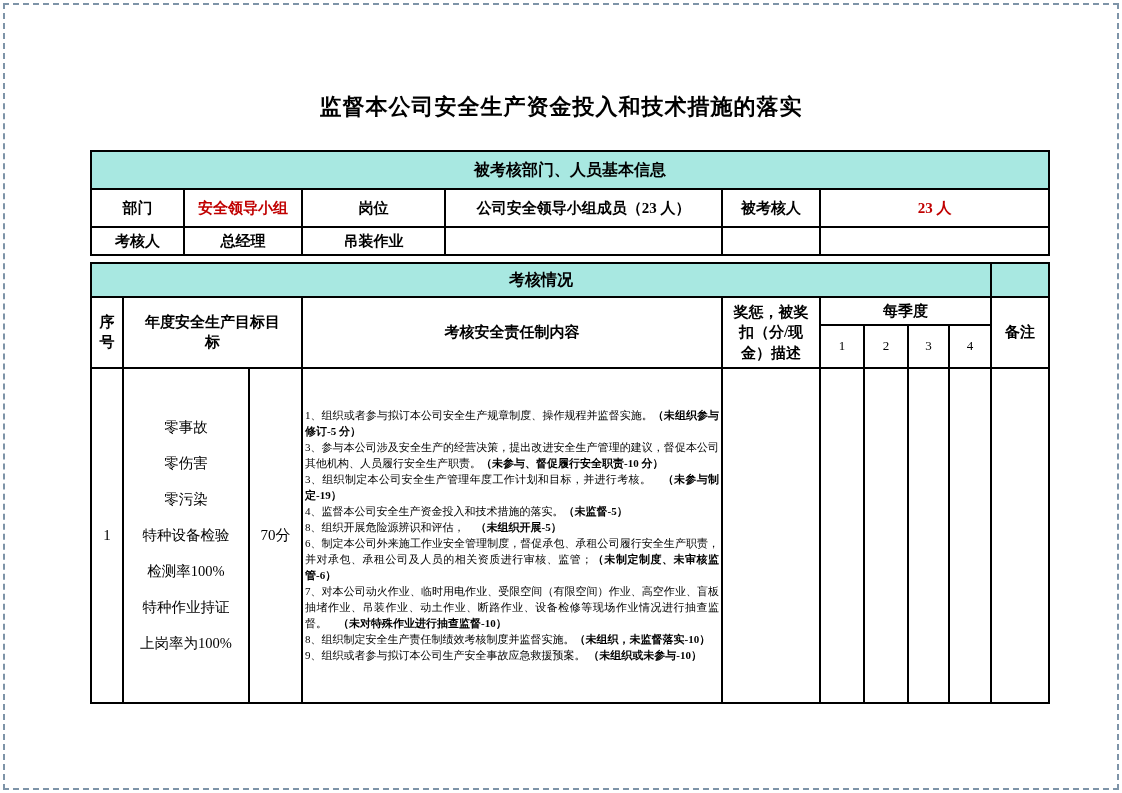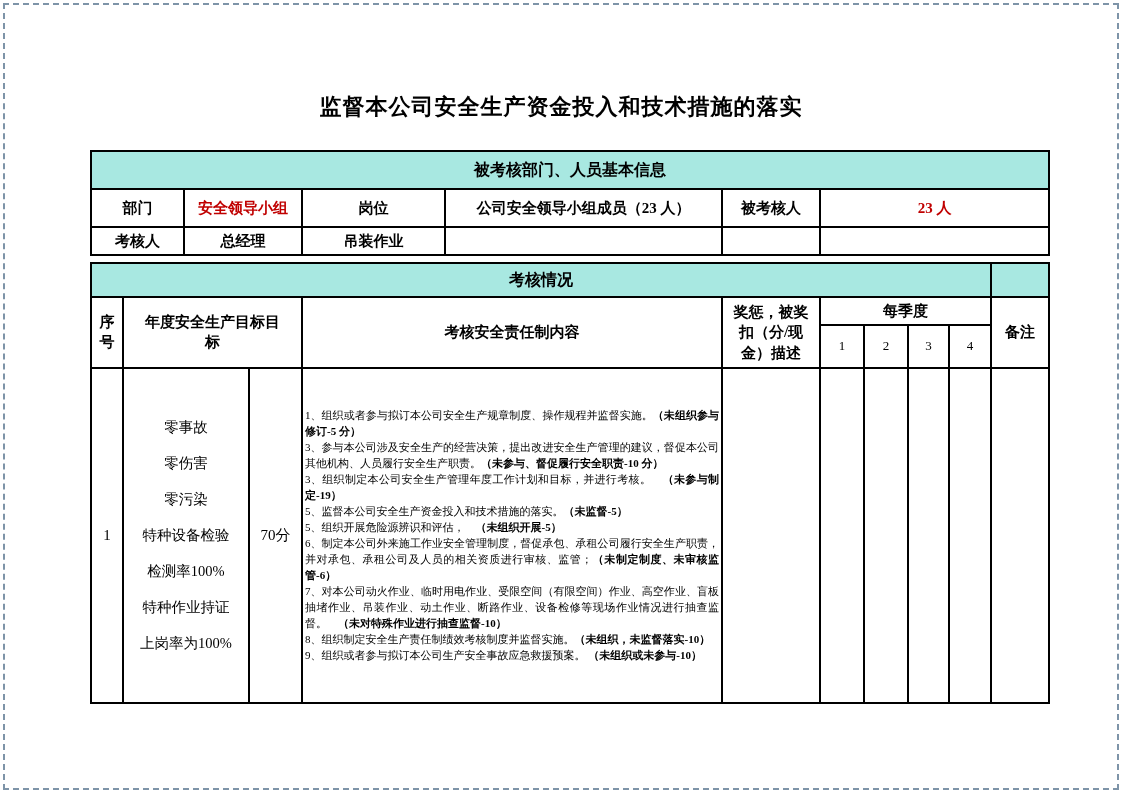"5、监督本公司安全生产资金投入和技术措施的落实。" span { text: 5 -> 4 }
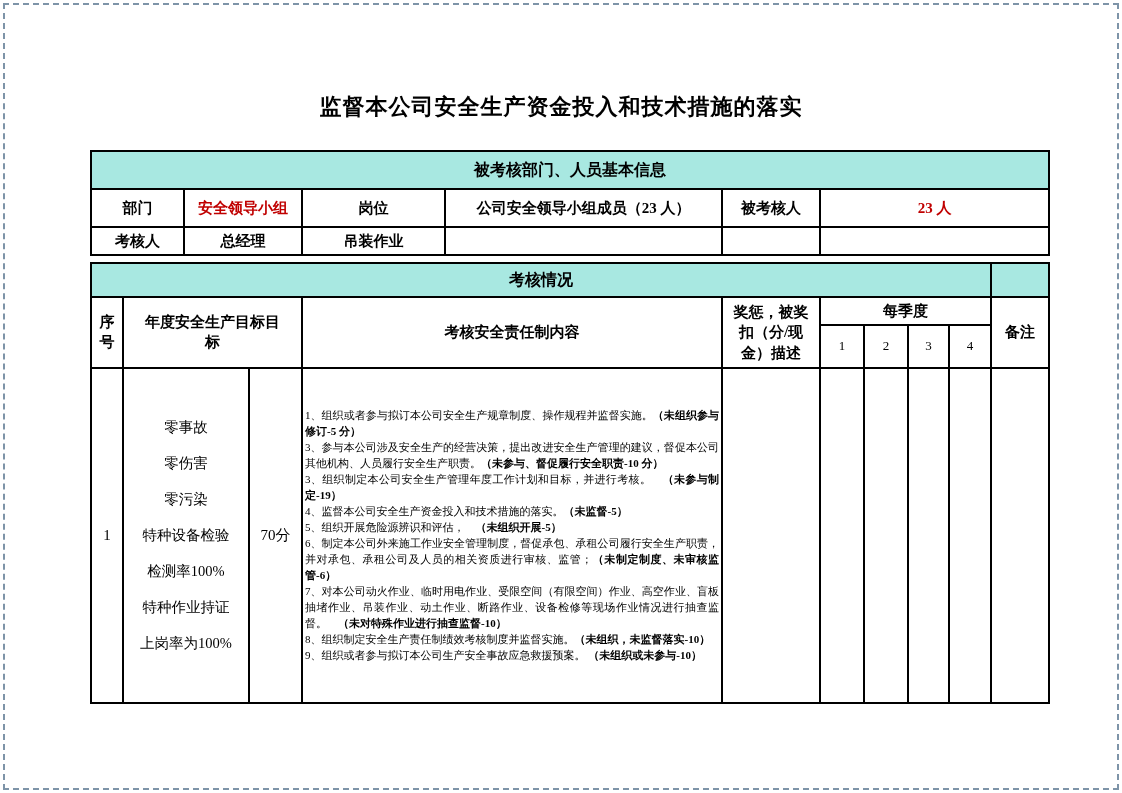"5、组织开展危险源辨识和评估，" span { text: 5 -> 8 }
